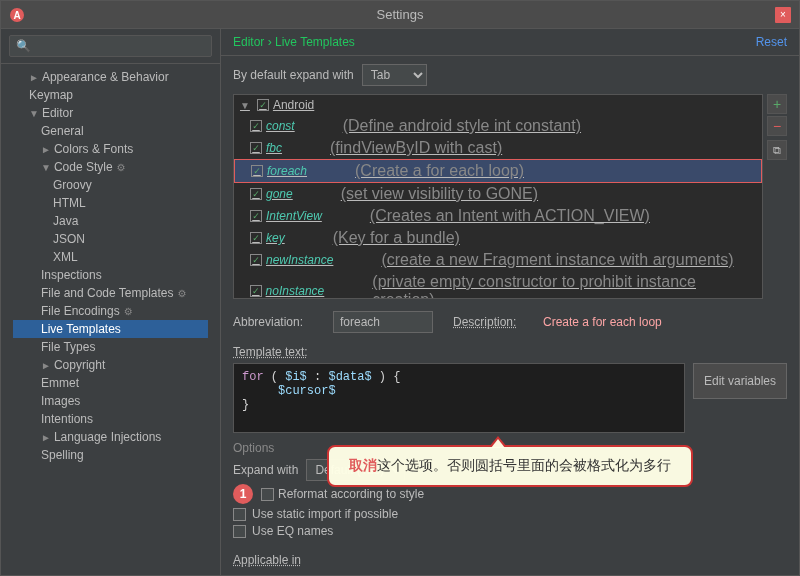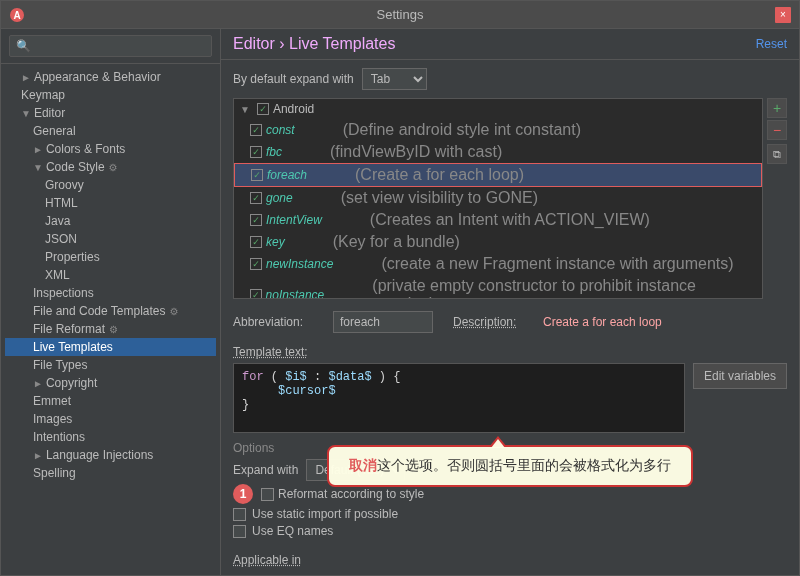"Editor › Live Templates" .breadcrumb { color: #f0abfc -> #22c55e; font-size: 16px -> 12px }
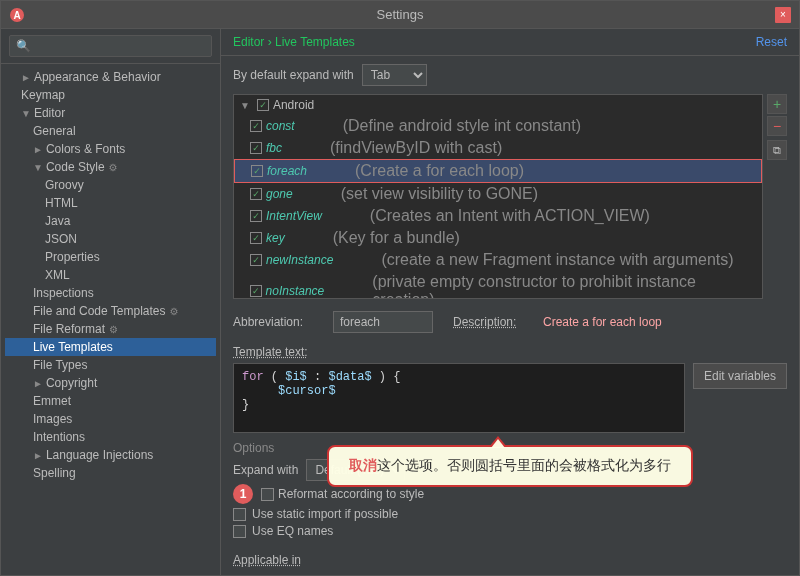"Appearance & Behavior" .tree { padding: 4px 4px -> 4px 12px }
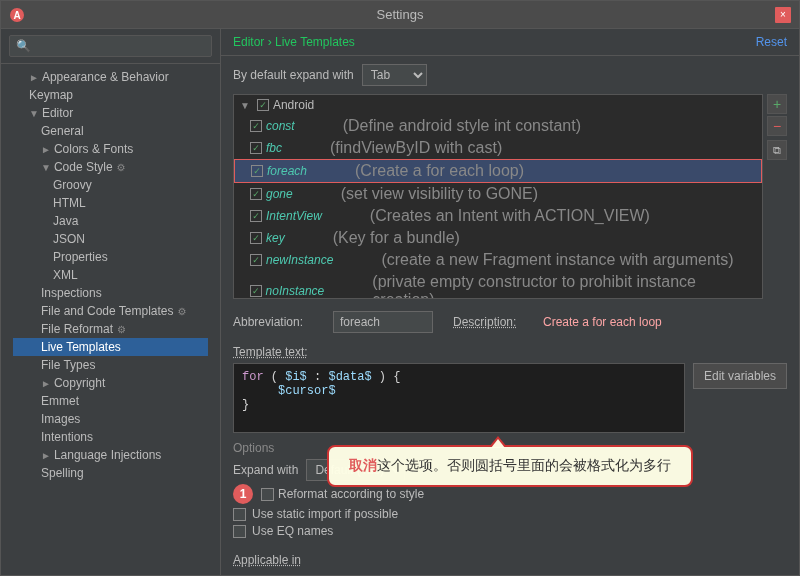"Android" .template-tree { text-decoration: none -> underline }
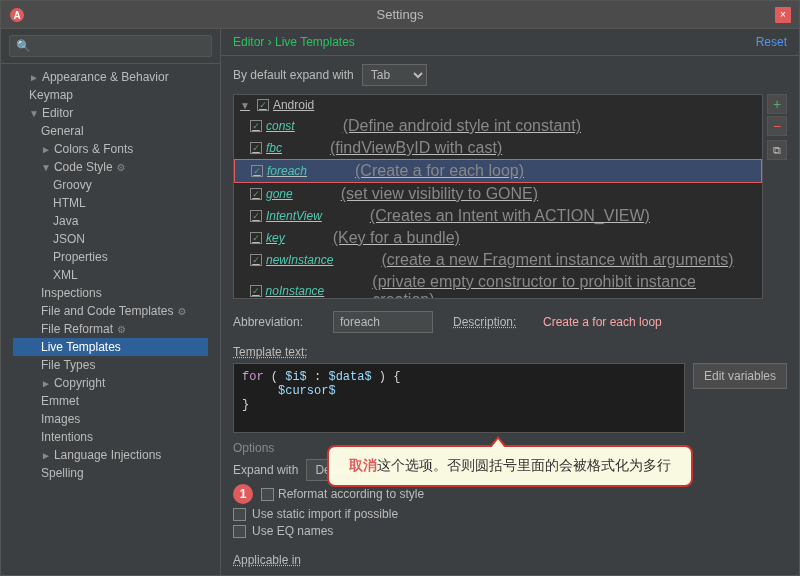"Properties" div.tree-item { html: <div> <span>Properties</span> </div> -> none }
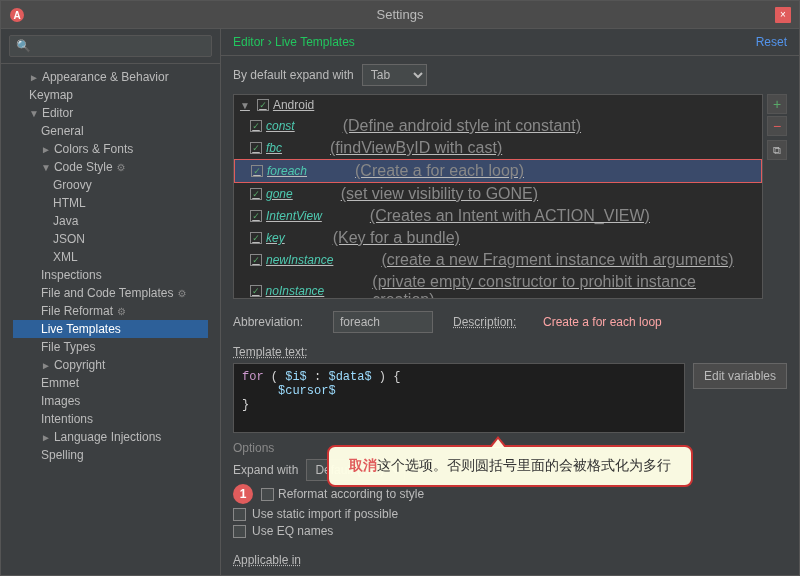"File Reformat" span.item-label { text: Reformat -> Encodings }
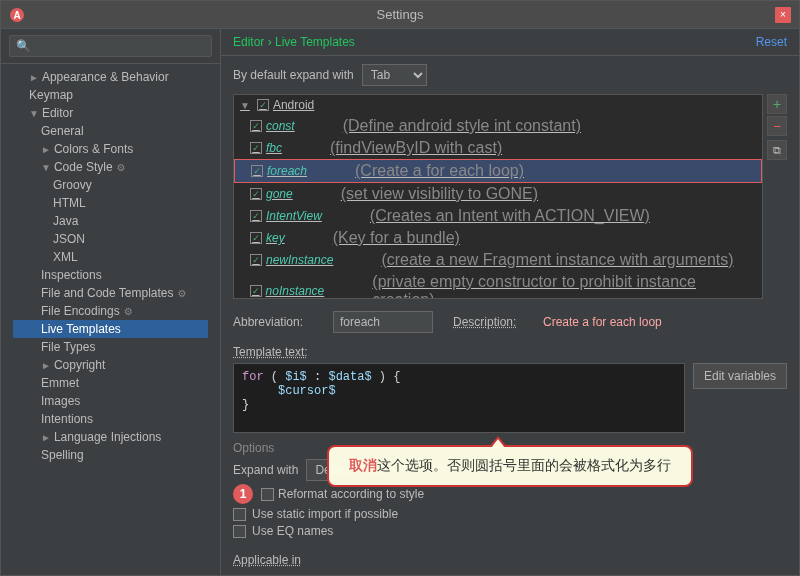"Edit variables" .edit-vars-btn { height: 26px -> 36px }
